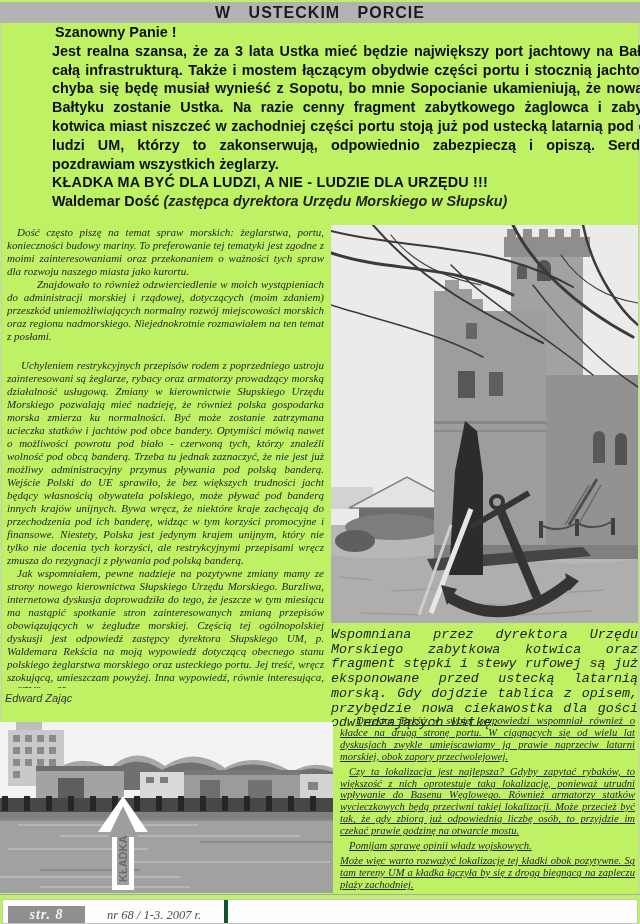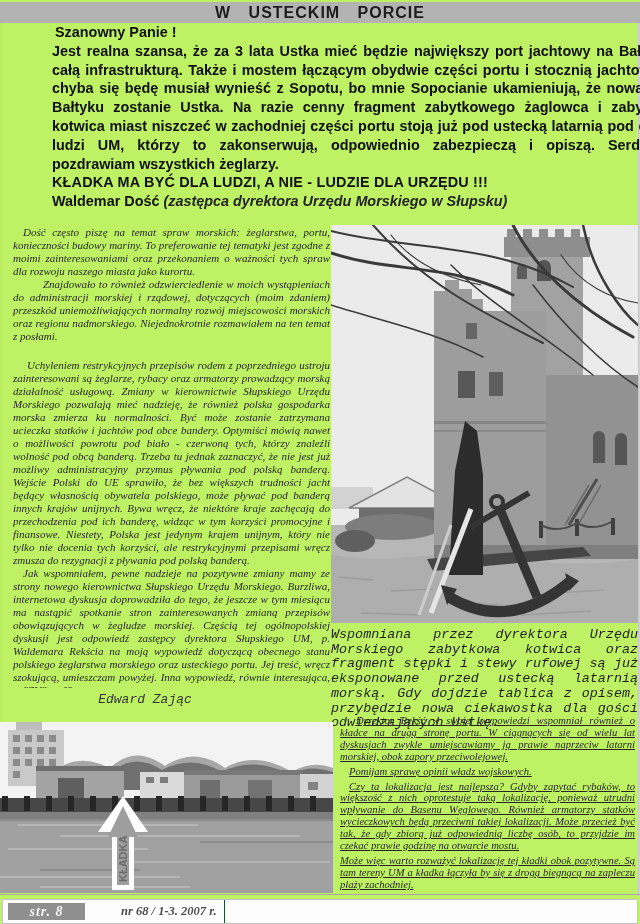"Dość często piszę na temat" .left-col { left: 13px -> 7px }
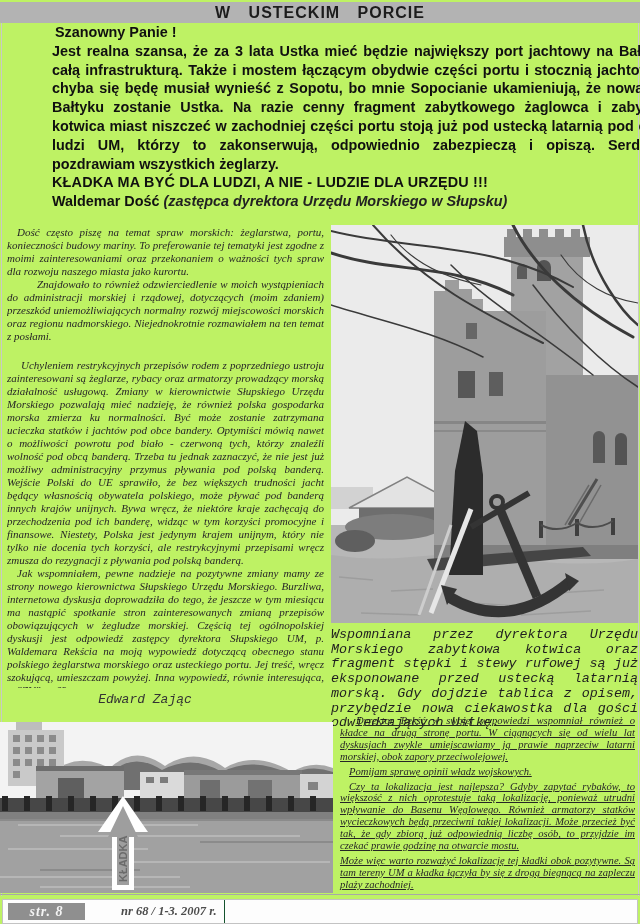"Edward Zając" .signature { font-family: Liberation Mono, monospace -> Liberation Sans, sans-serif; font-size: 13px -> 11px; text-align: center -> left }
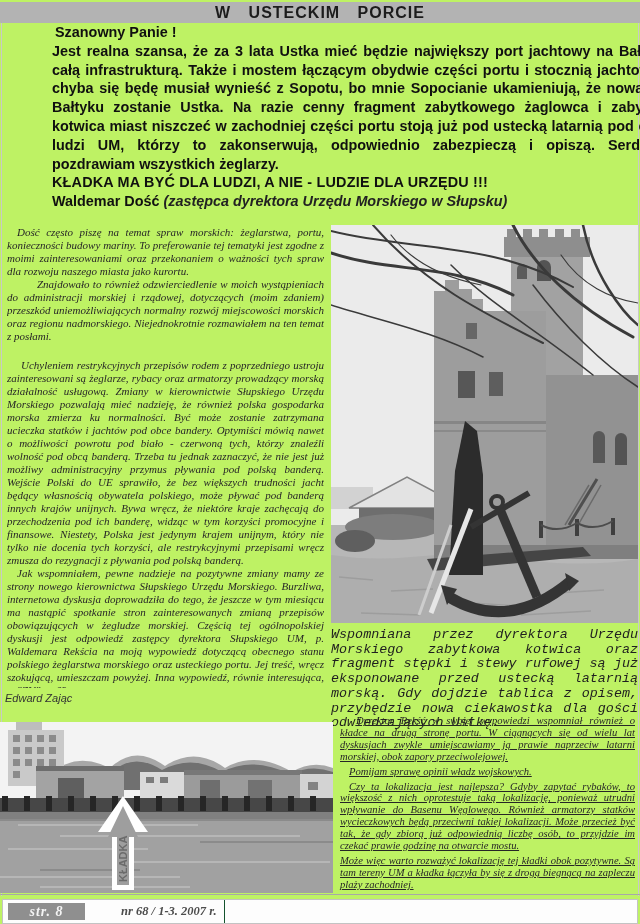"Pomijam sprawę opinii władz wojskowych." p.i2 { order: before "Czy ta lokalizacja jest najlepsza?" -> after "Czy ta lokalizacja jest najlepsza?" }
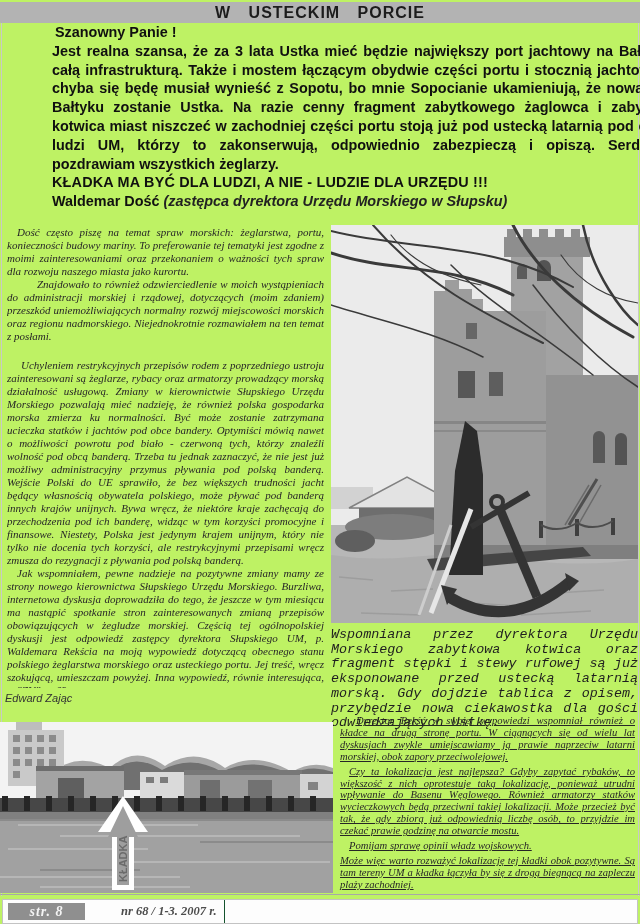"str. 8" .footer .cell-left { align-items: center -> flex-end; border-right: 1px solid #14532d -> 4px solid #14532d }
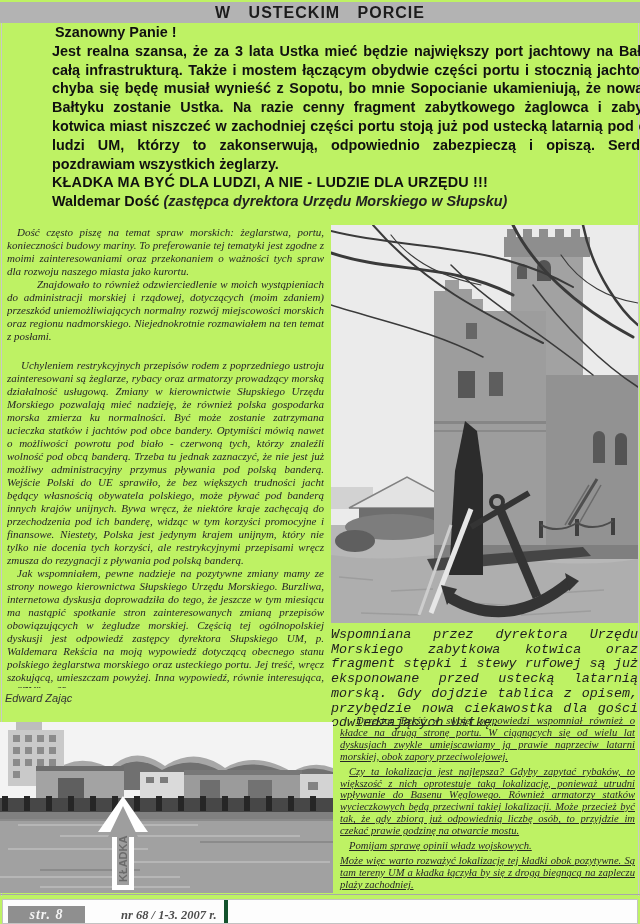"nr 68 / 1-3. 2007" .issue-label { font-weight: bold -> normal; margin-left: 36px -> 22px }
